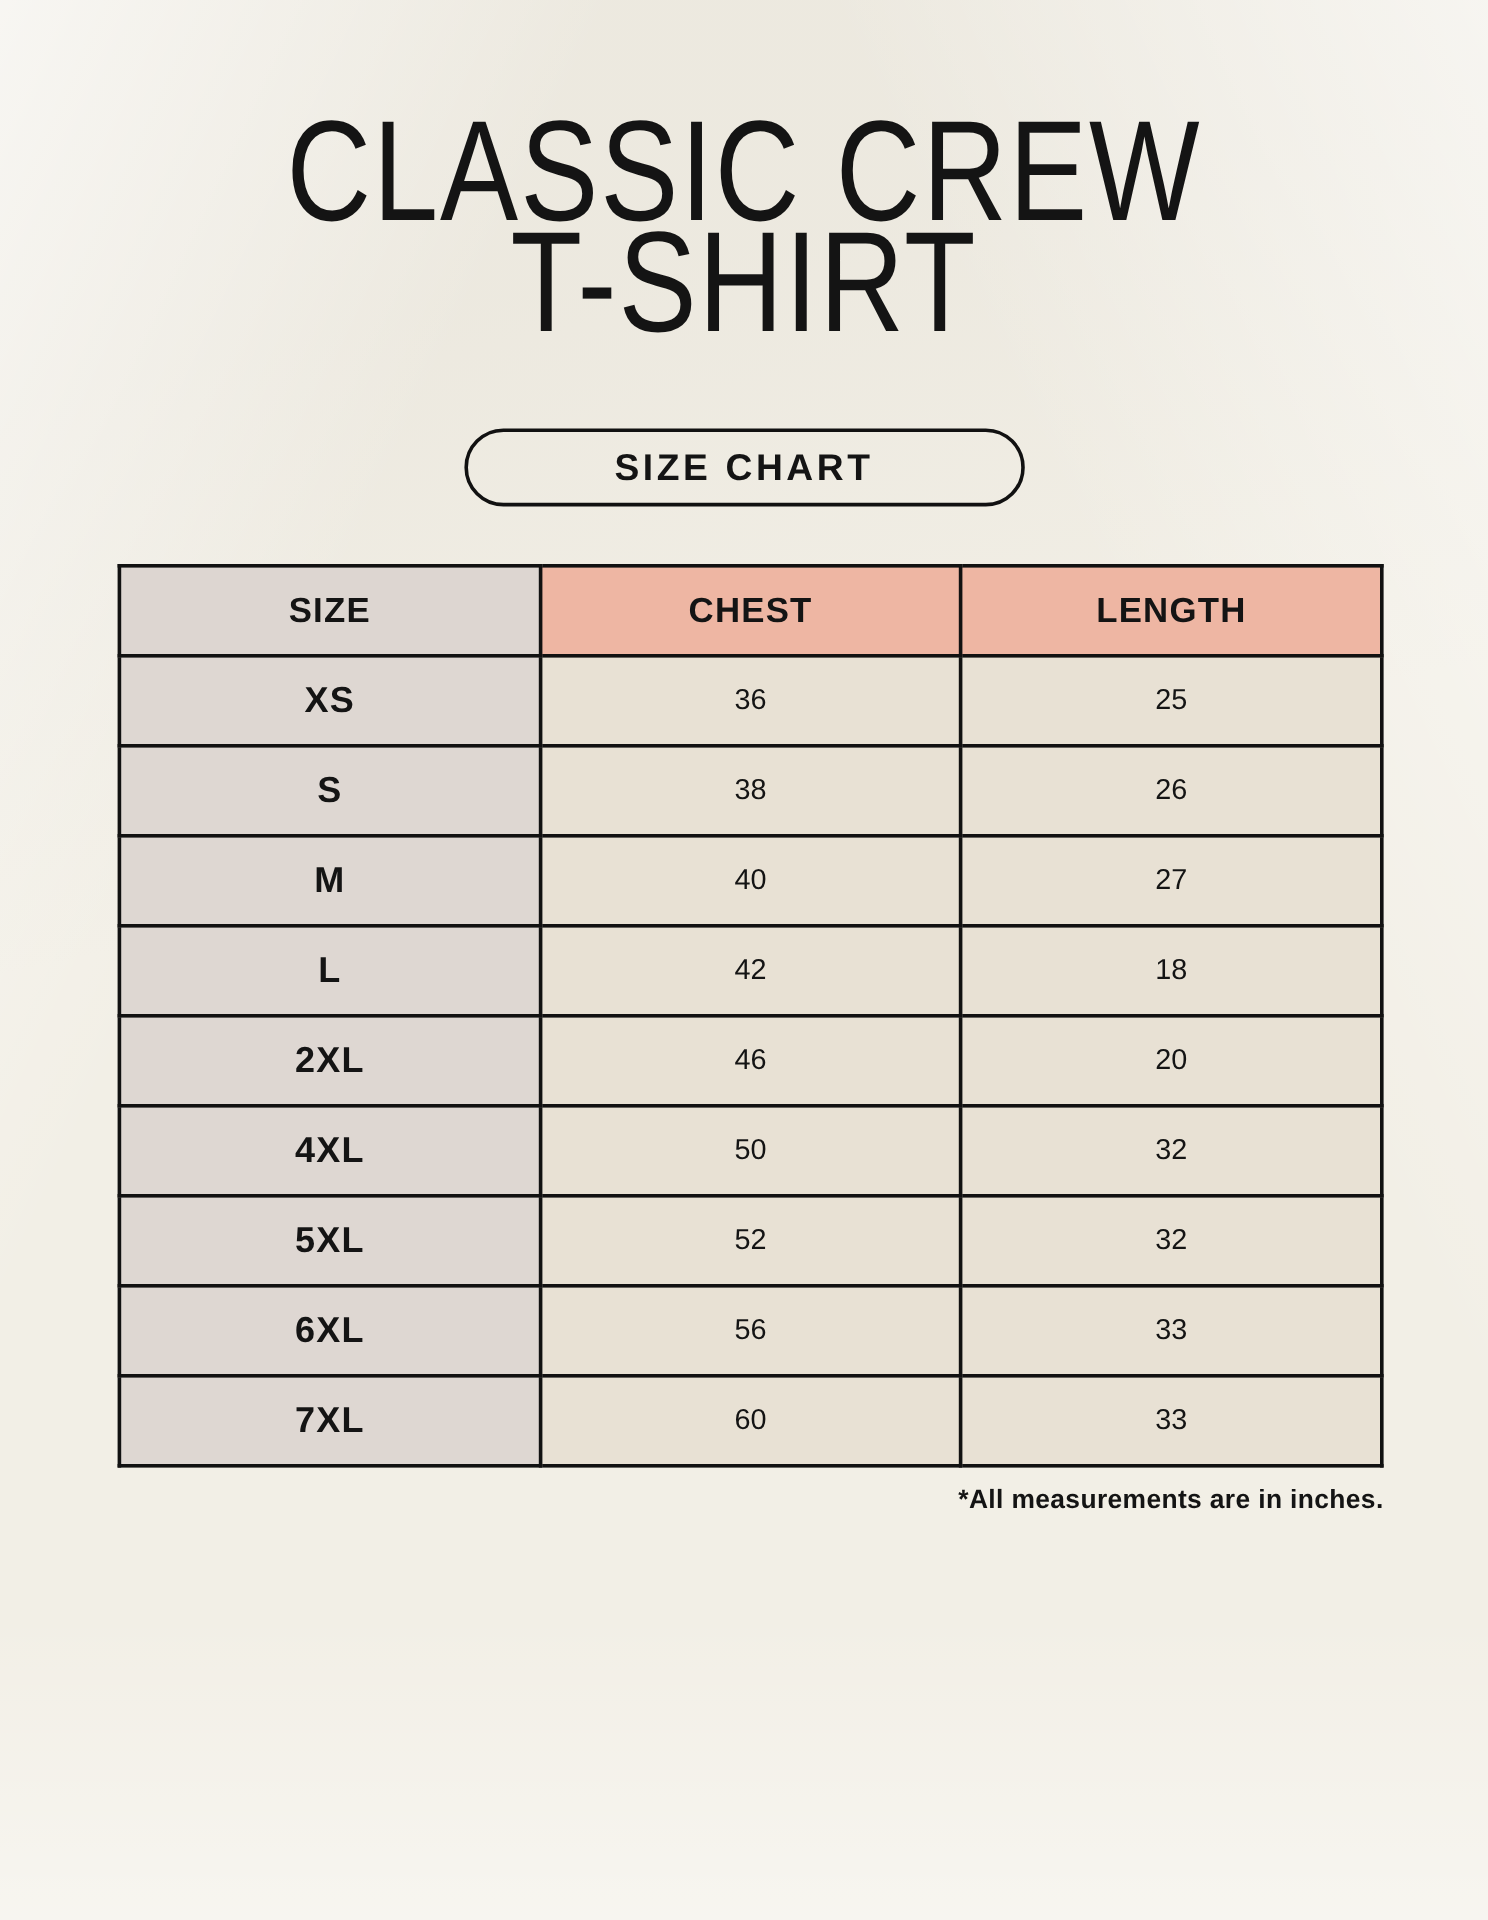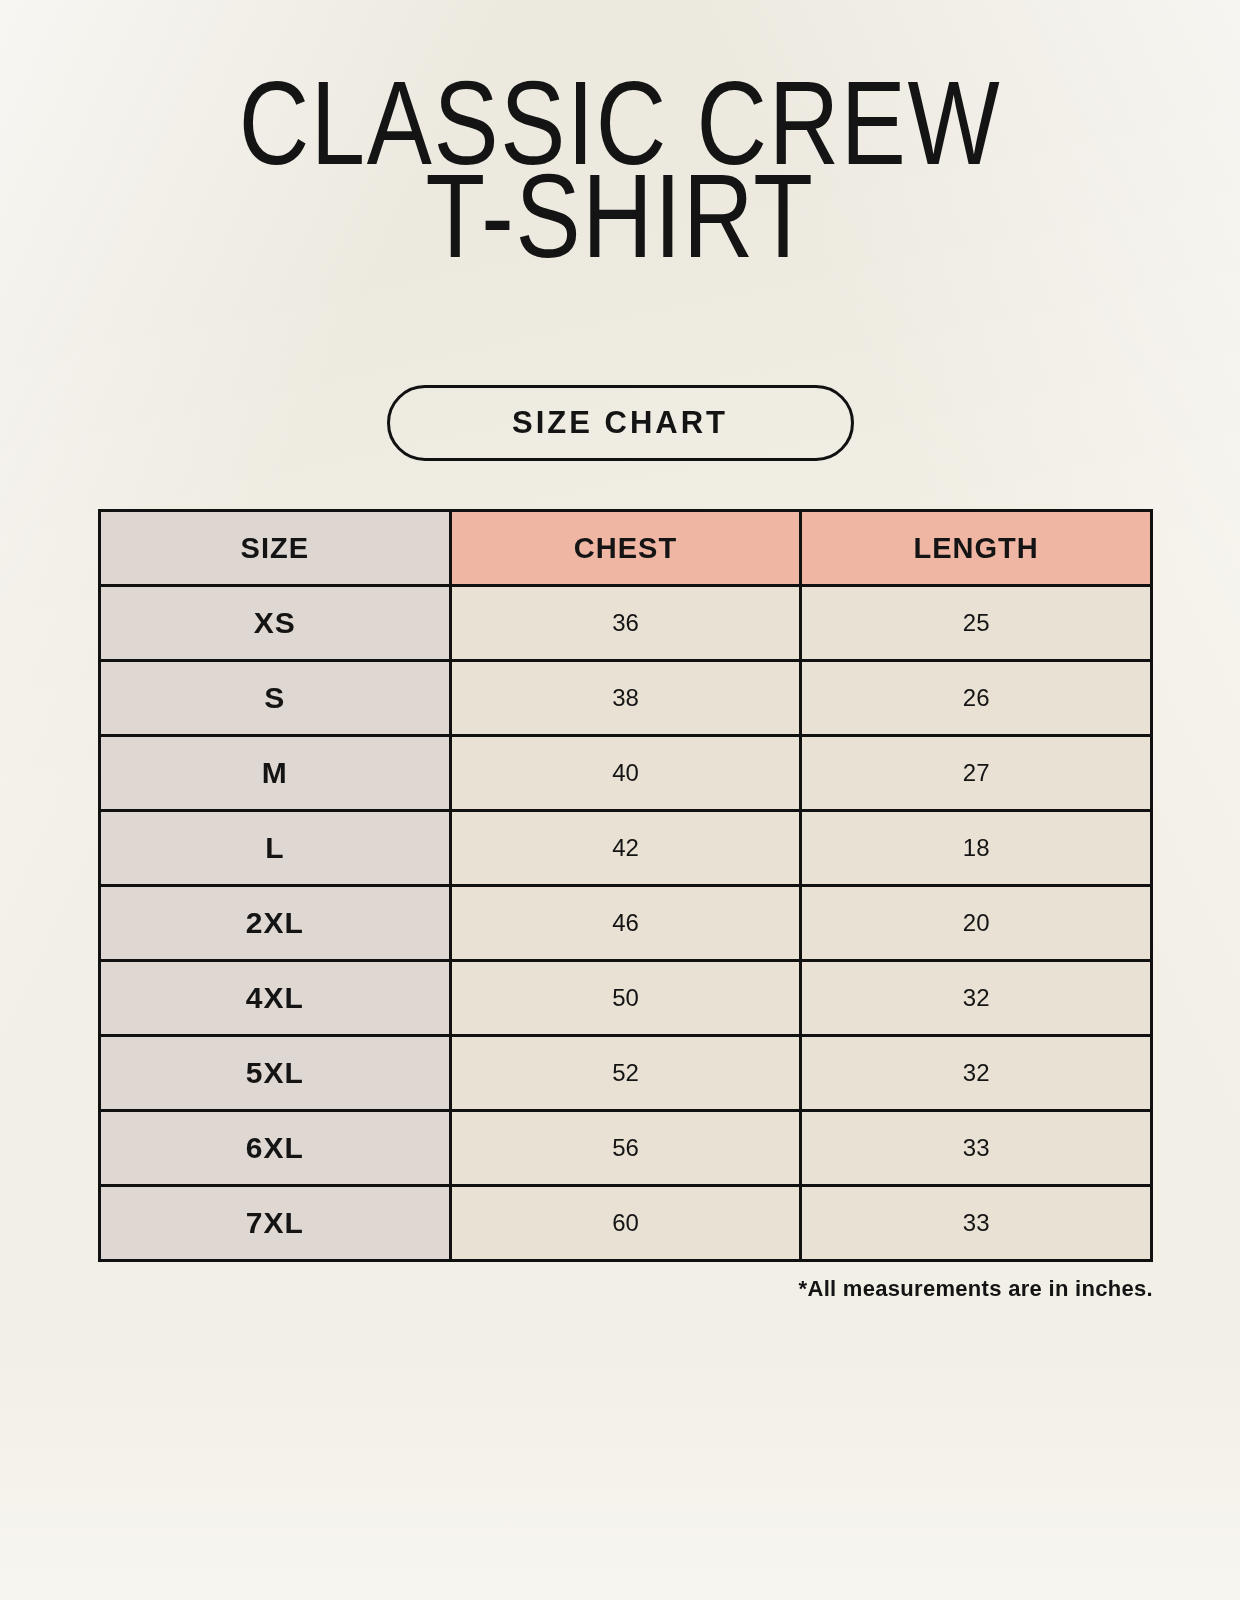"CLASSIC CREW" .poster { padding-top: 76px -> 96px }
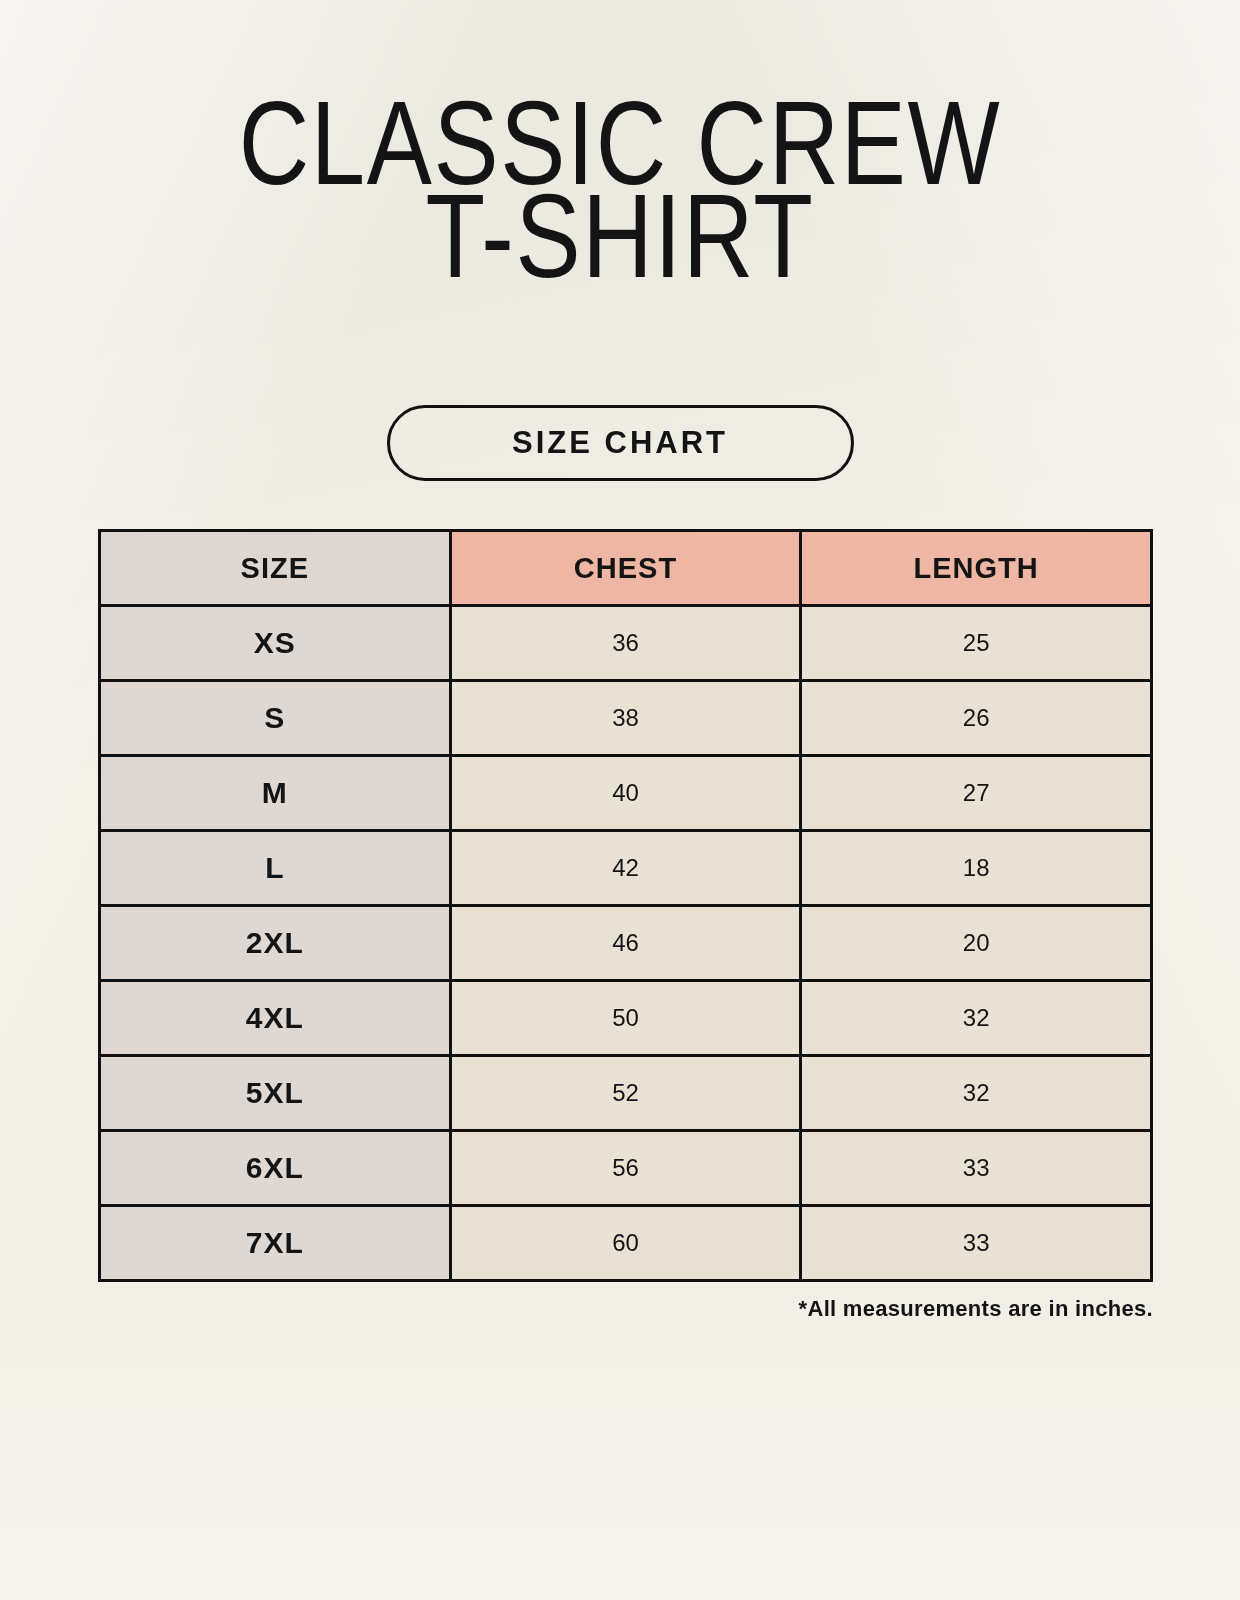"SIZE CHART" .badge { height: 76px -> 65px; margin-top: 48px -> none }
